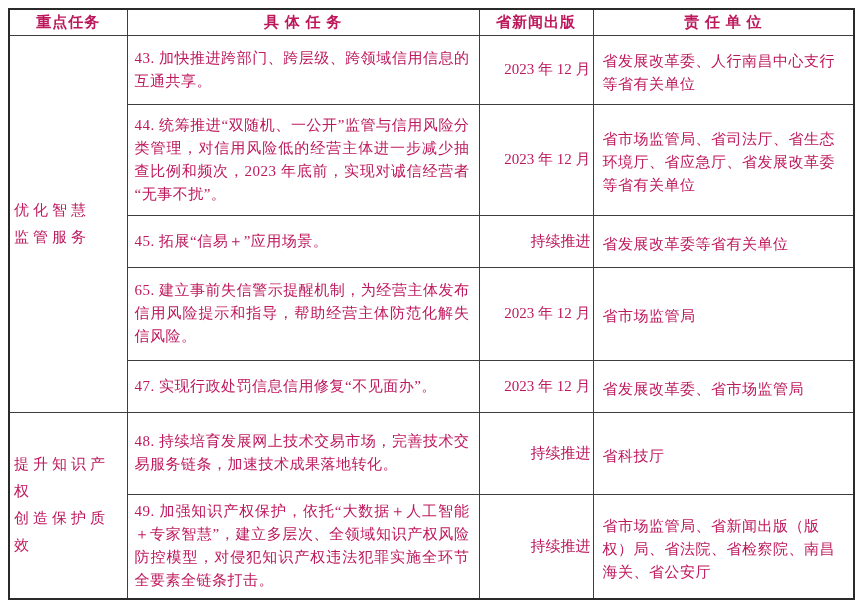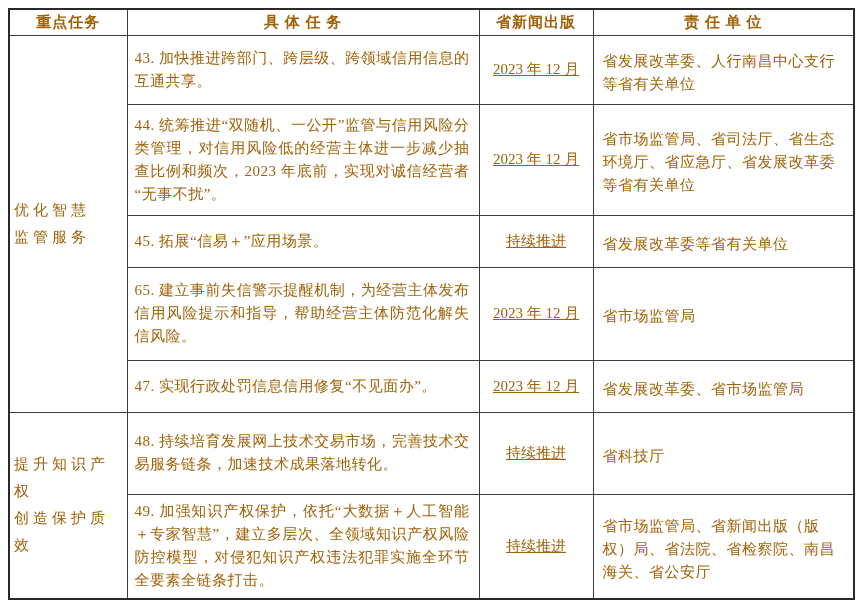"重点任务" table.doc-table th, table.doc-table td { color: #a16207 -> #be185d }
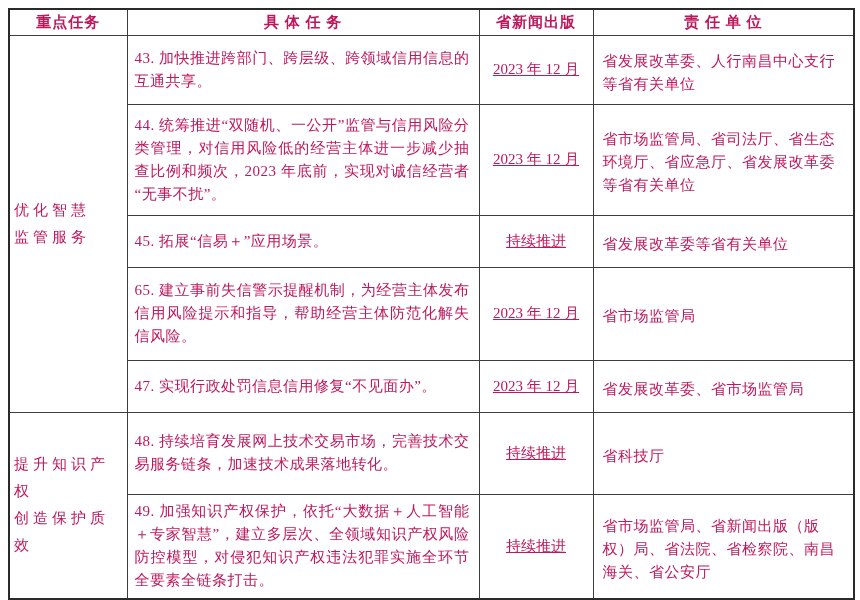"2023 年 12 月" td.col-deadline { text-align: center -> right; text-decoration: underline -> none }
